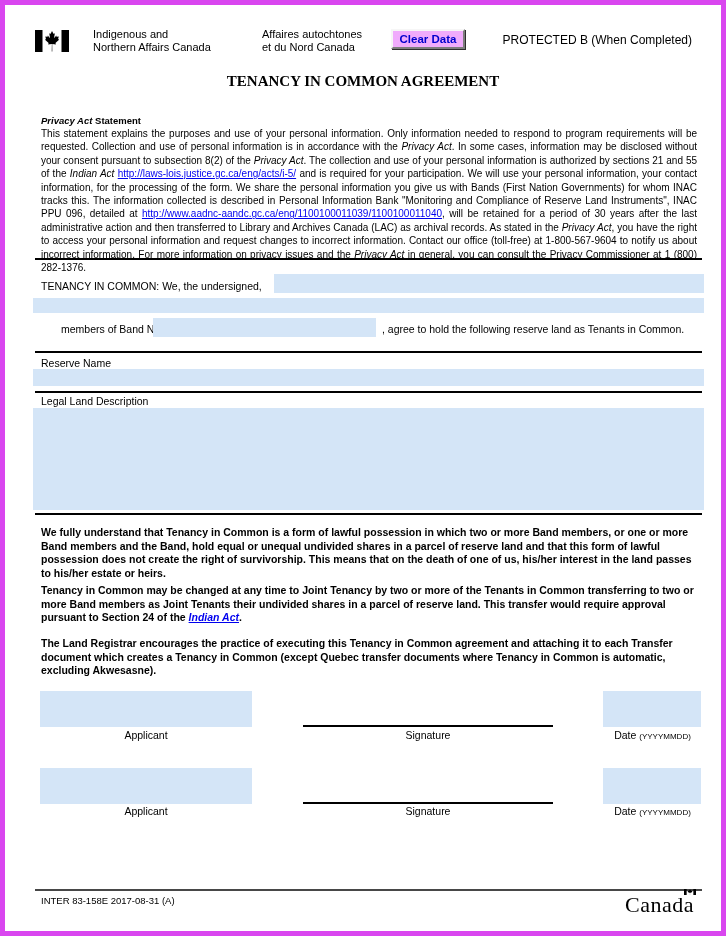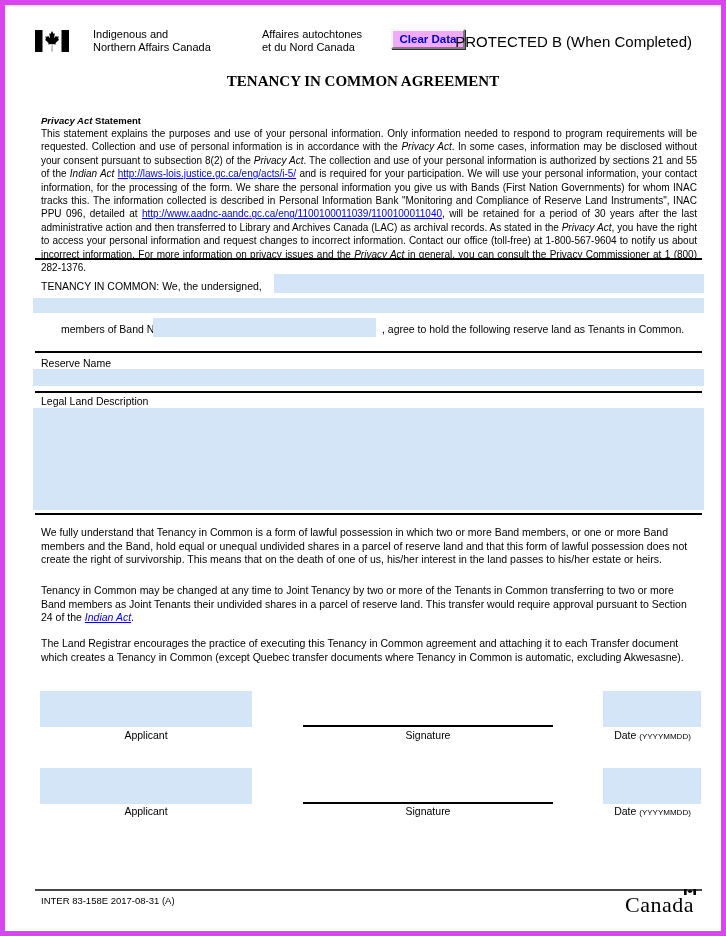"PROTECTED B (When Completed)" .protected { font-size: 15px -> 12px }
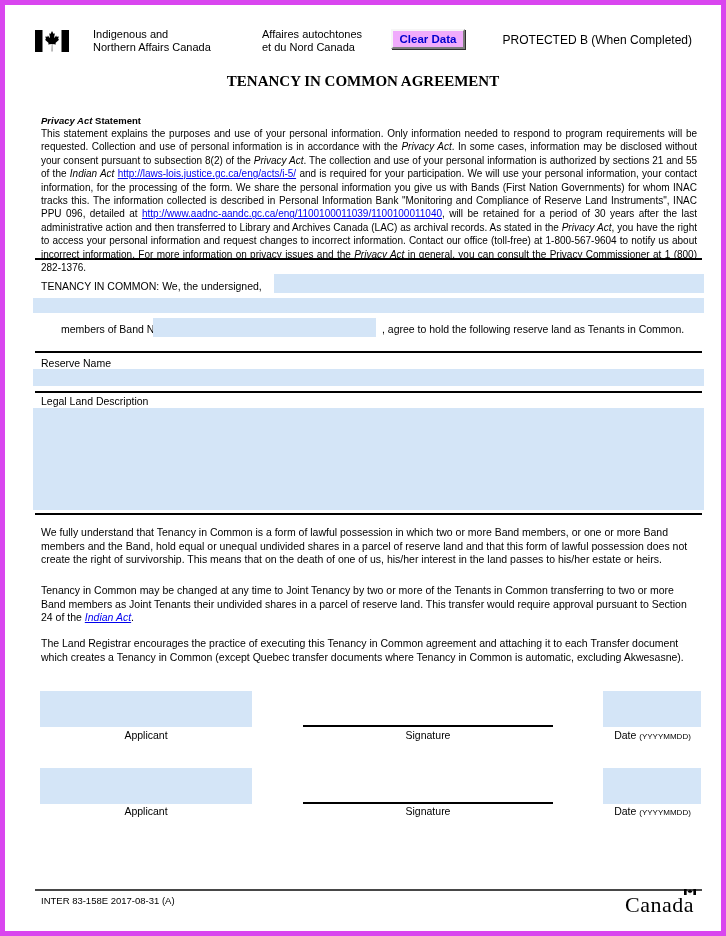"We fully understand that Tenancy" .para { font-weight: none -> bold }
